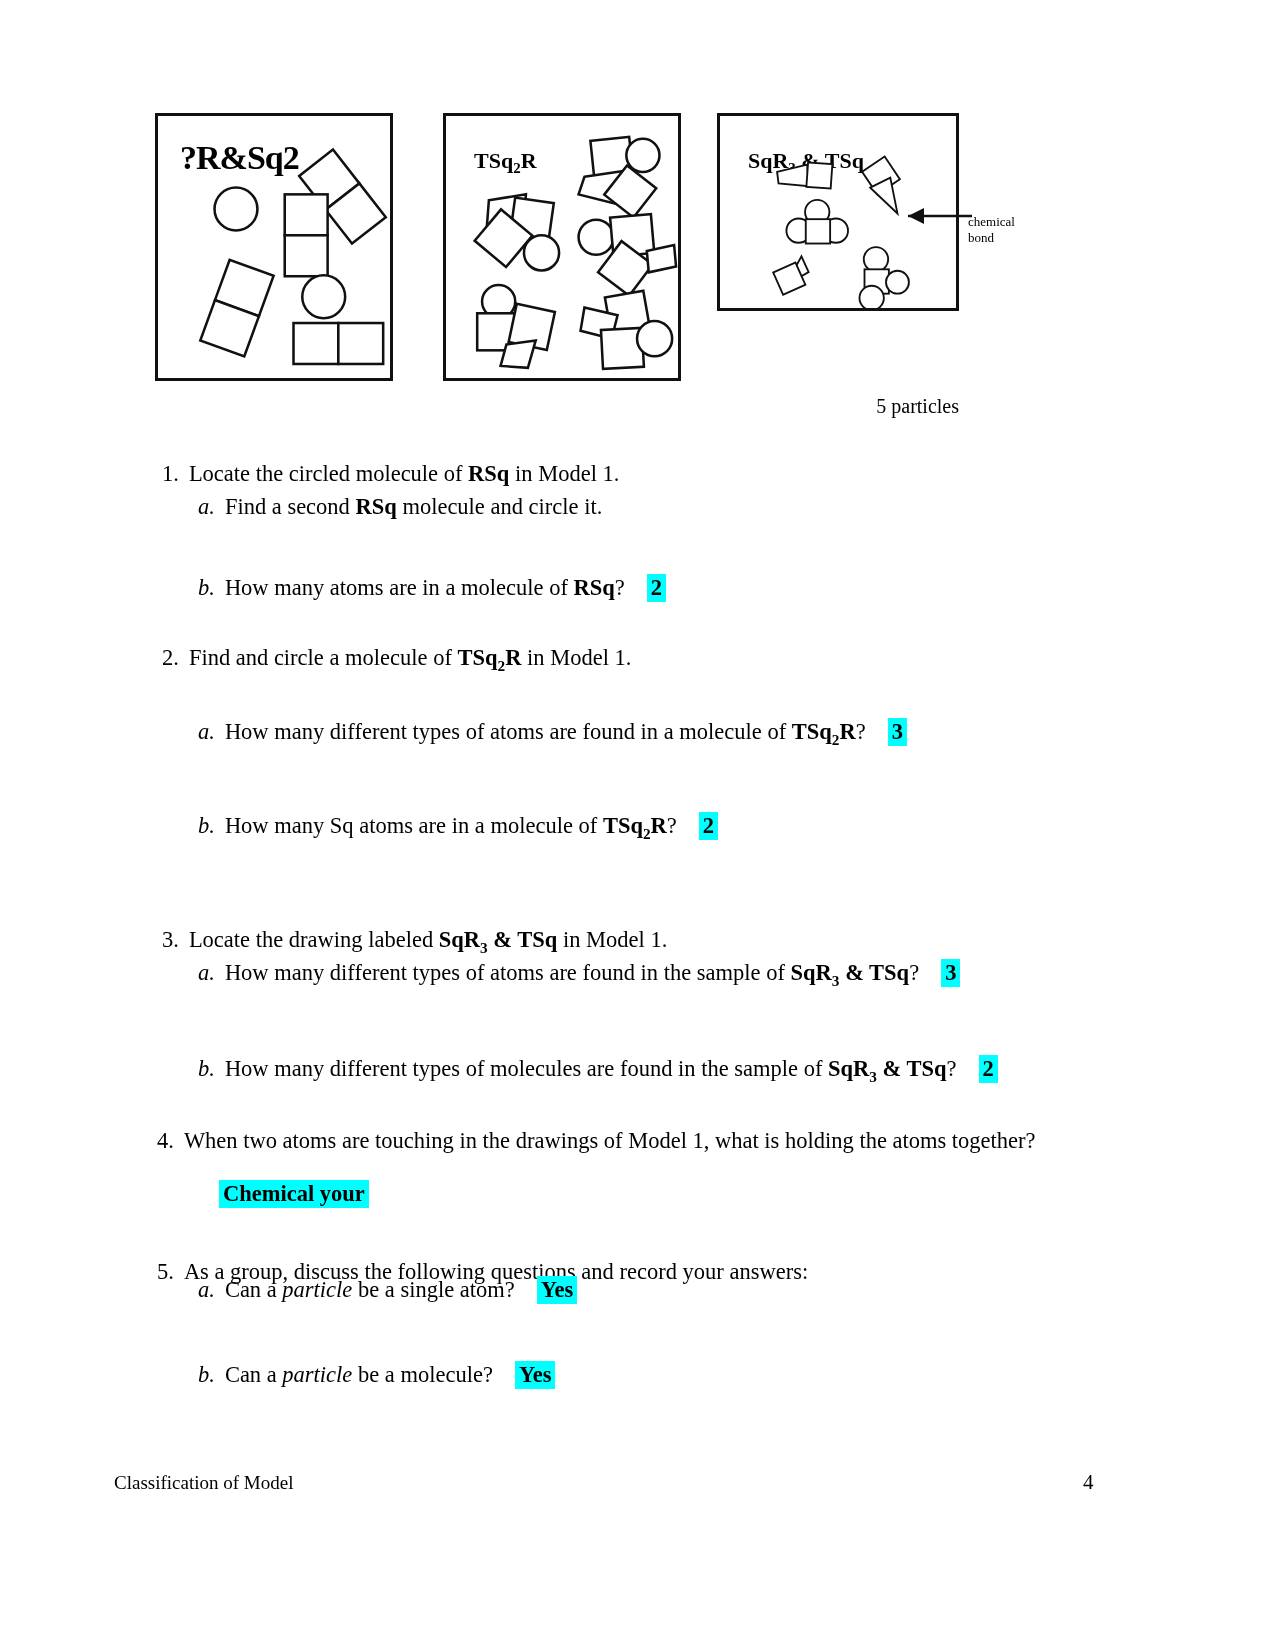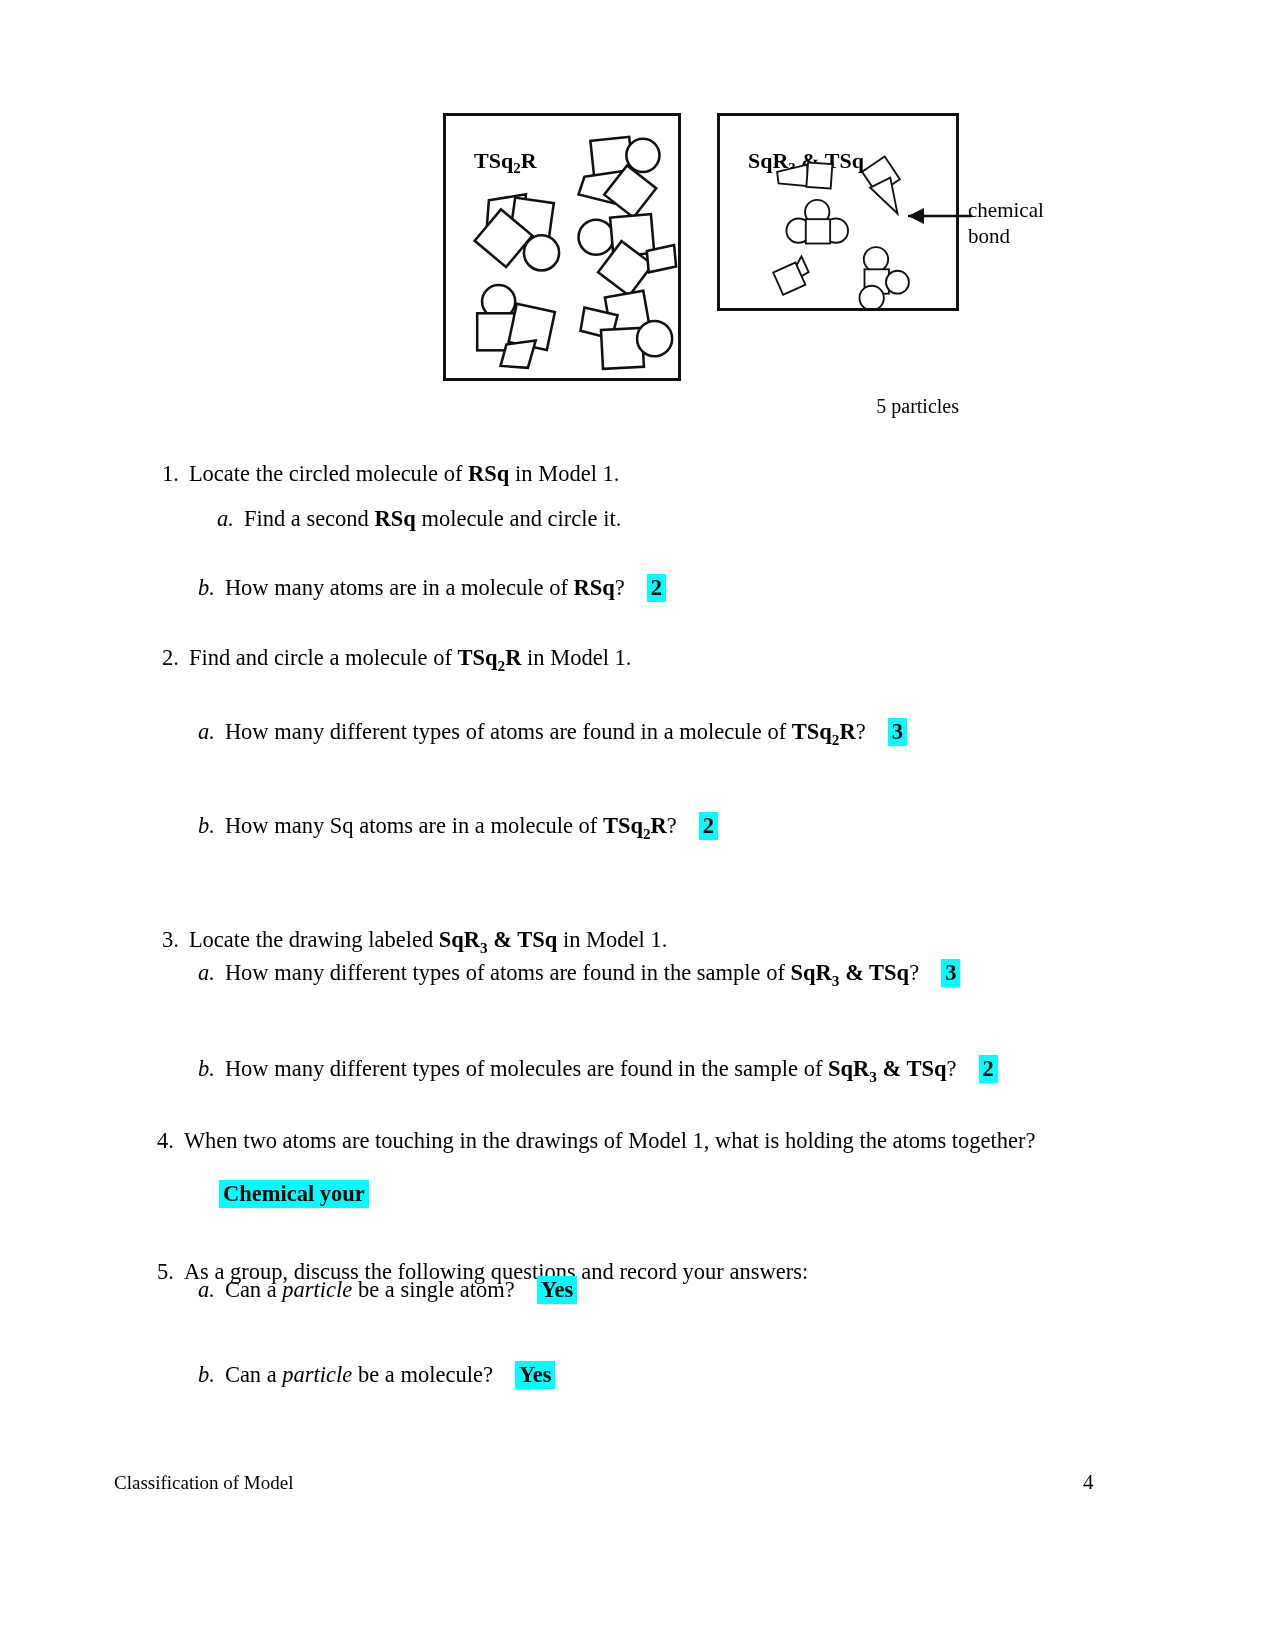"?R&Sq2" div.model-box { html: none -> <div> <div>?R&amp;Sq2</div> <svg> <g> <rect></rect> <rect></rect> </g> <circle></circle> <rect></rect> <rect></rect> <g> <rect></rect> <rect></rect> </g> <circle></circle> <rect></rect> <rect></rect> </svg> </div> }
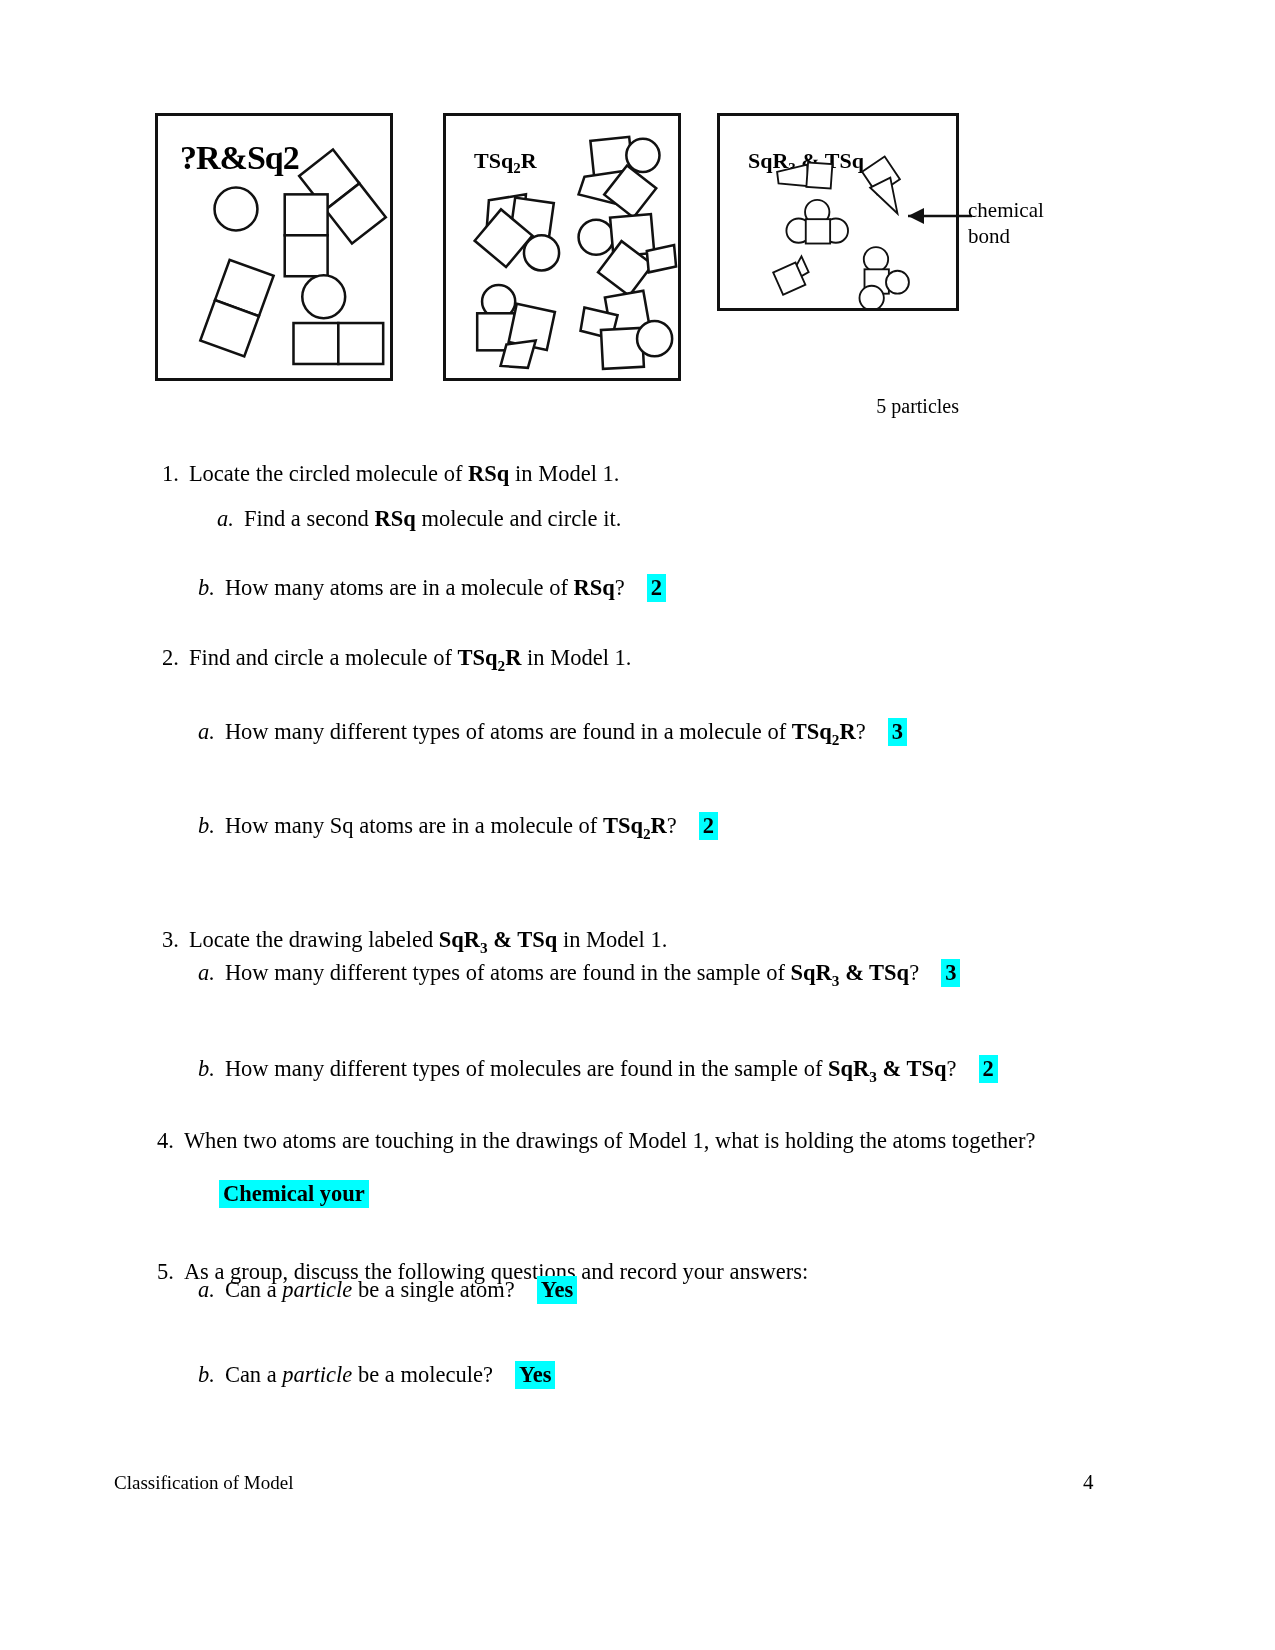"chemical" #callout-text { font-size: 21px -> 13px; top: 197px -> 214px }
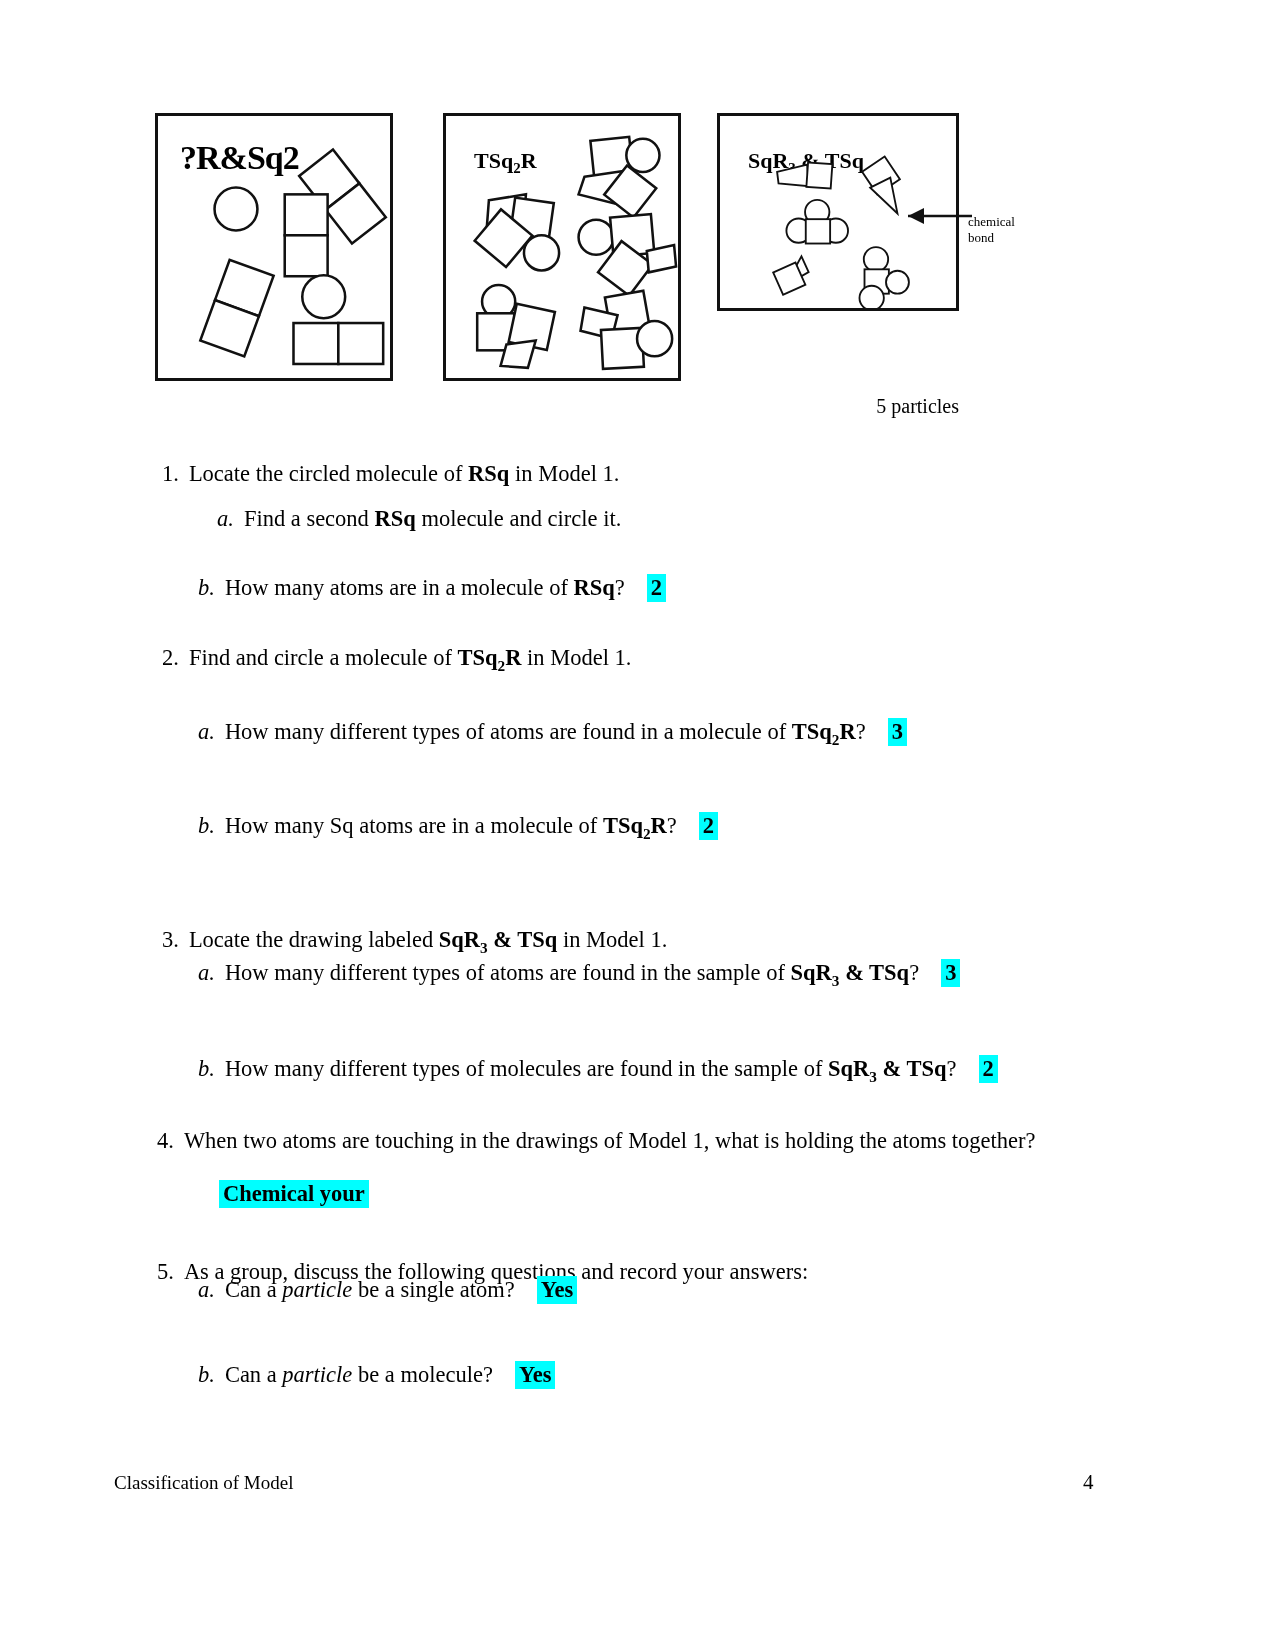"a. Find a second RSq" #q1a { margin-left: 19px -> none; top: 504px -> 492px }
